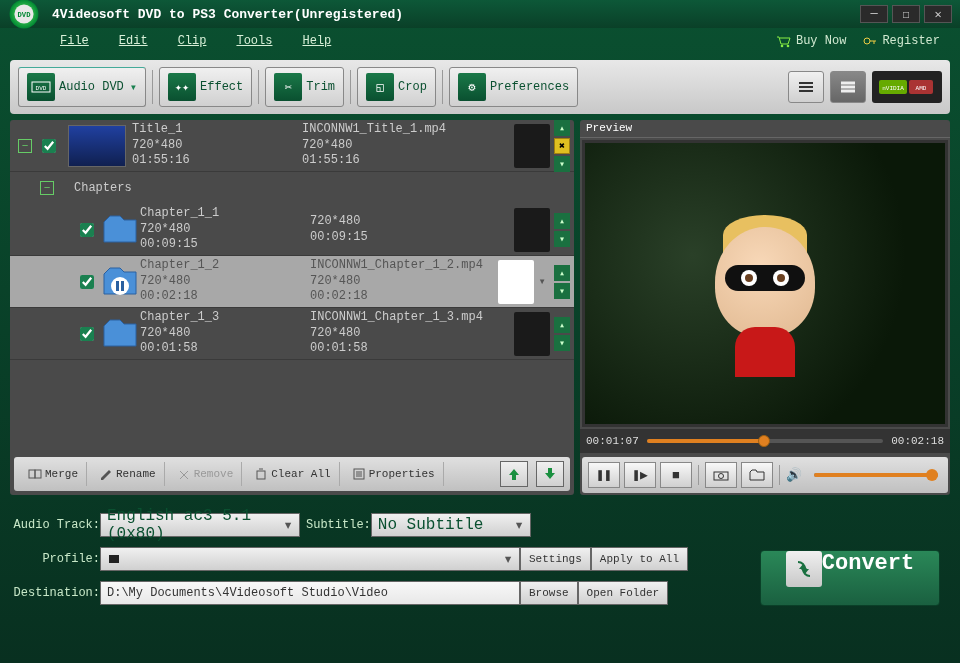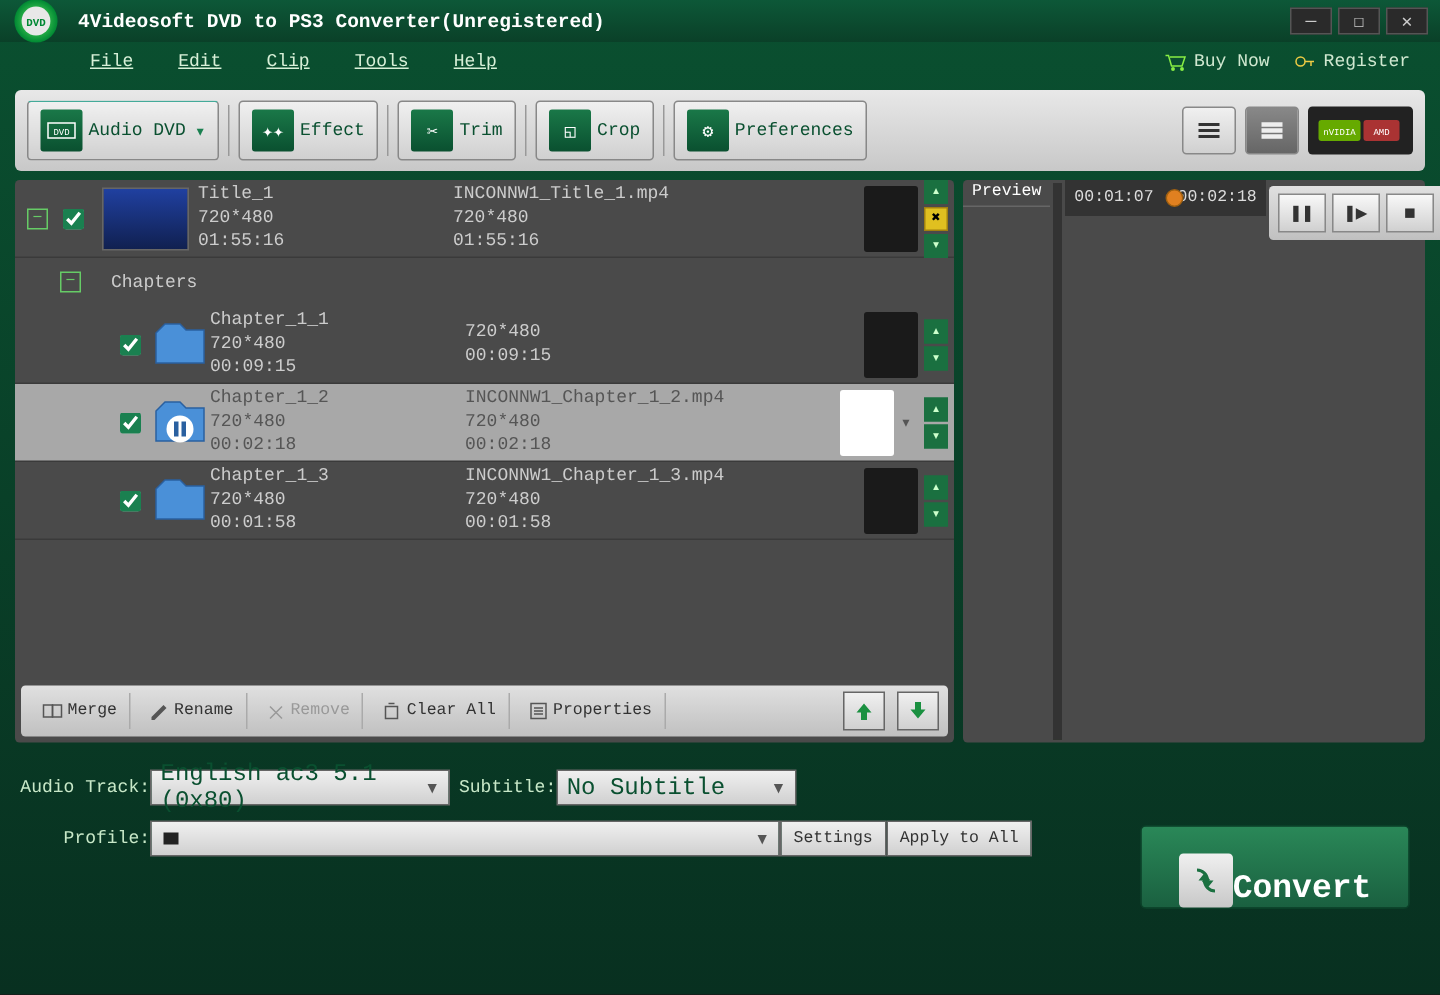"Preview" .preview { flex-direction: row -> column; width: 308px -> 370px }
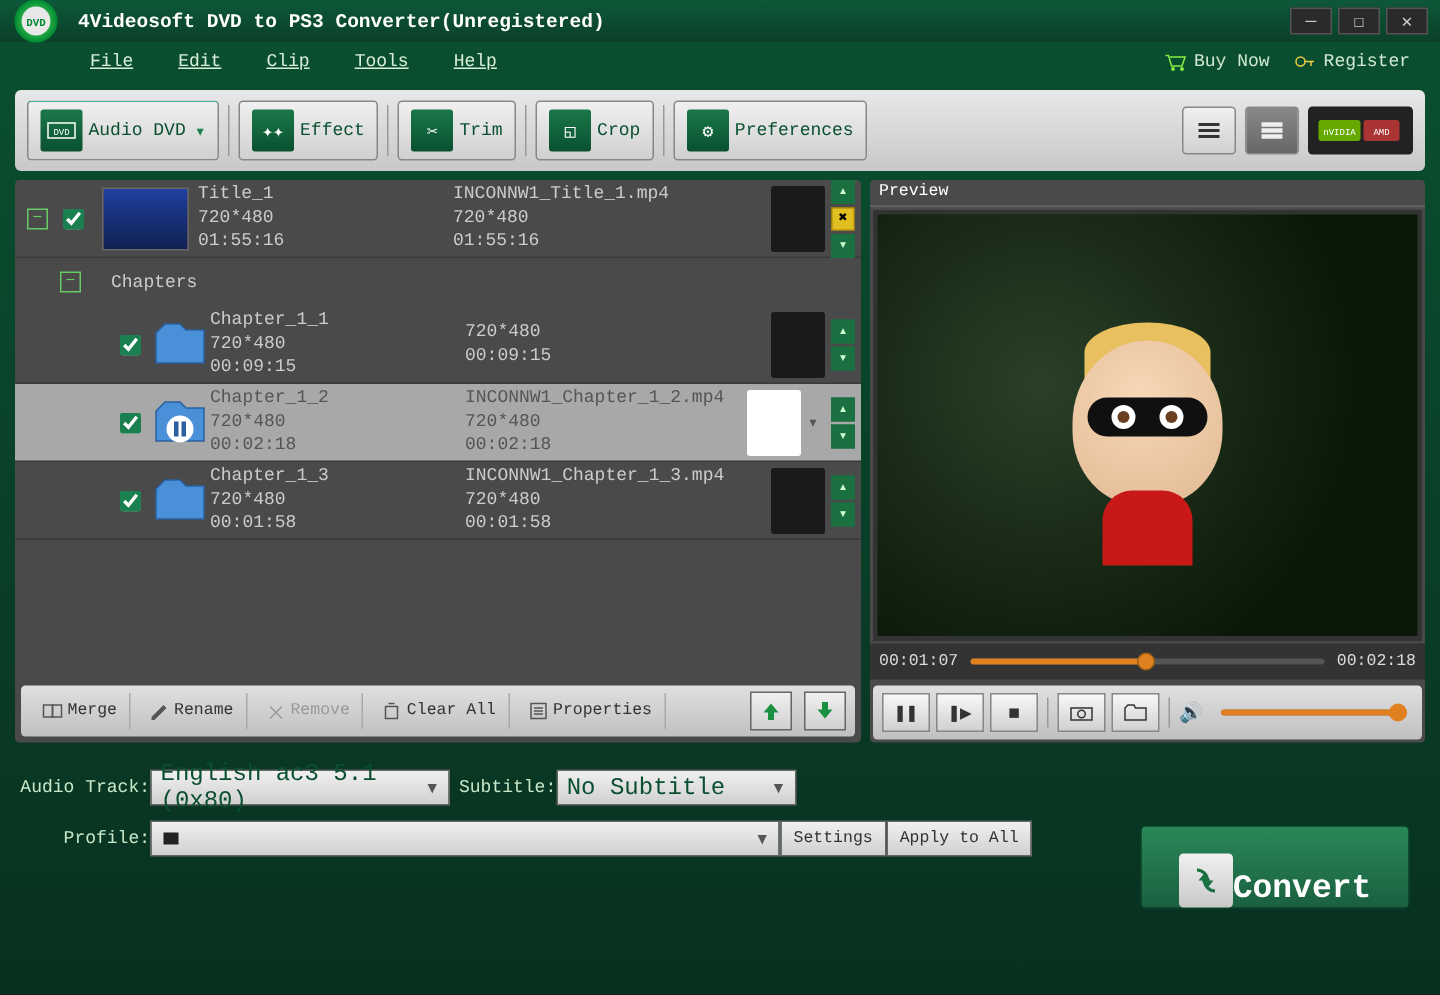"Convert" .convertbtn { align-items: flex-end -> flex-start }
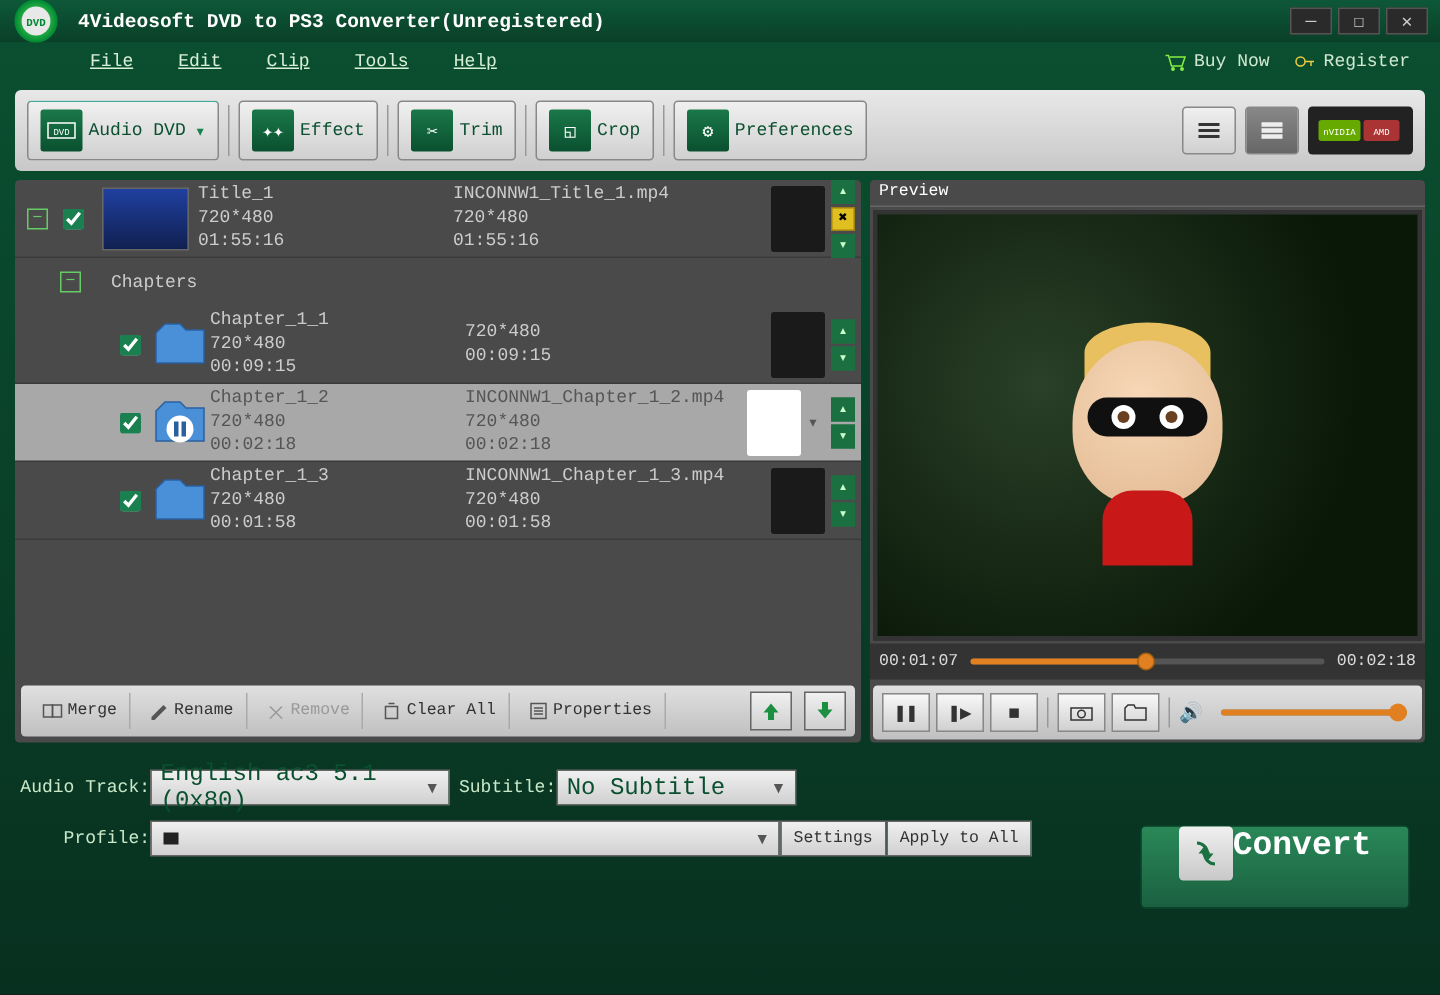"Destination:" div.settingsrow { html: none -> <div> <label>Destination:</label> <div>D:\My Documents\4Videosoft Studio\Video</div> <div>Browse</div> <div>Open Folder</div> </div> }
